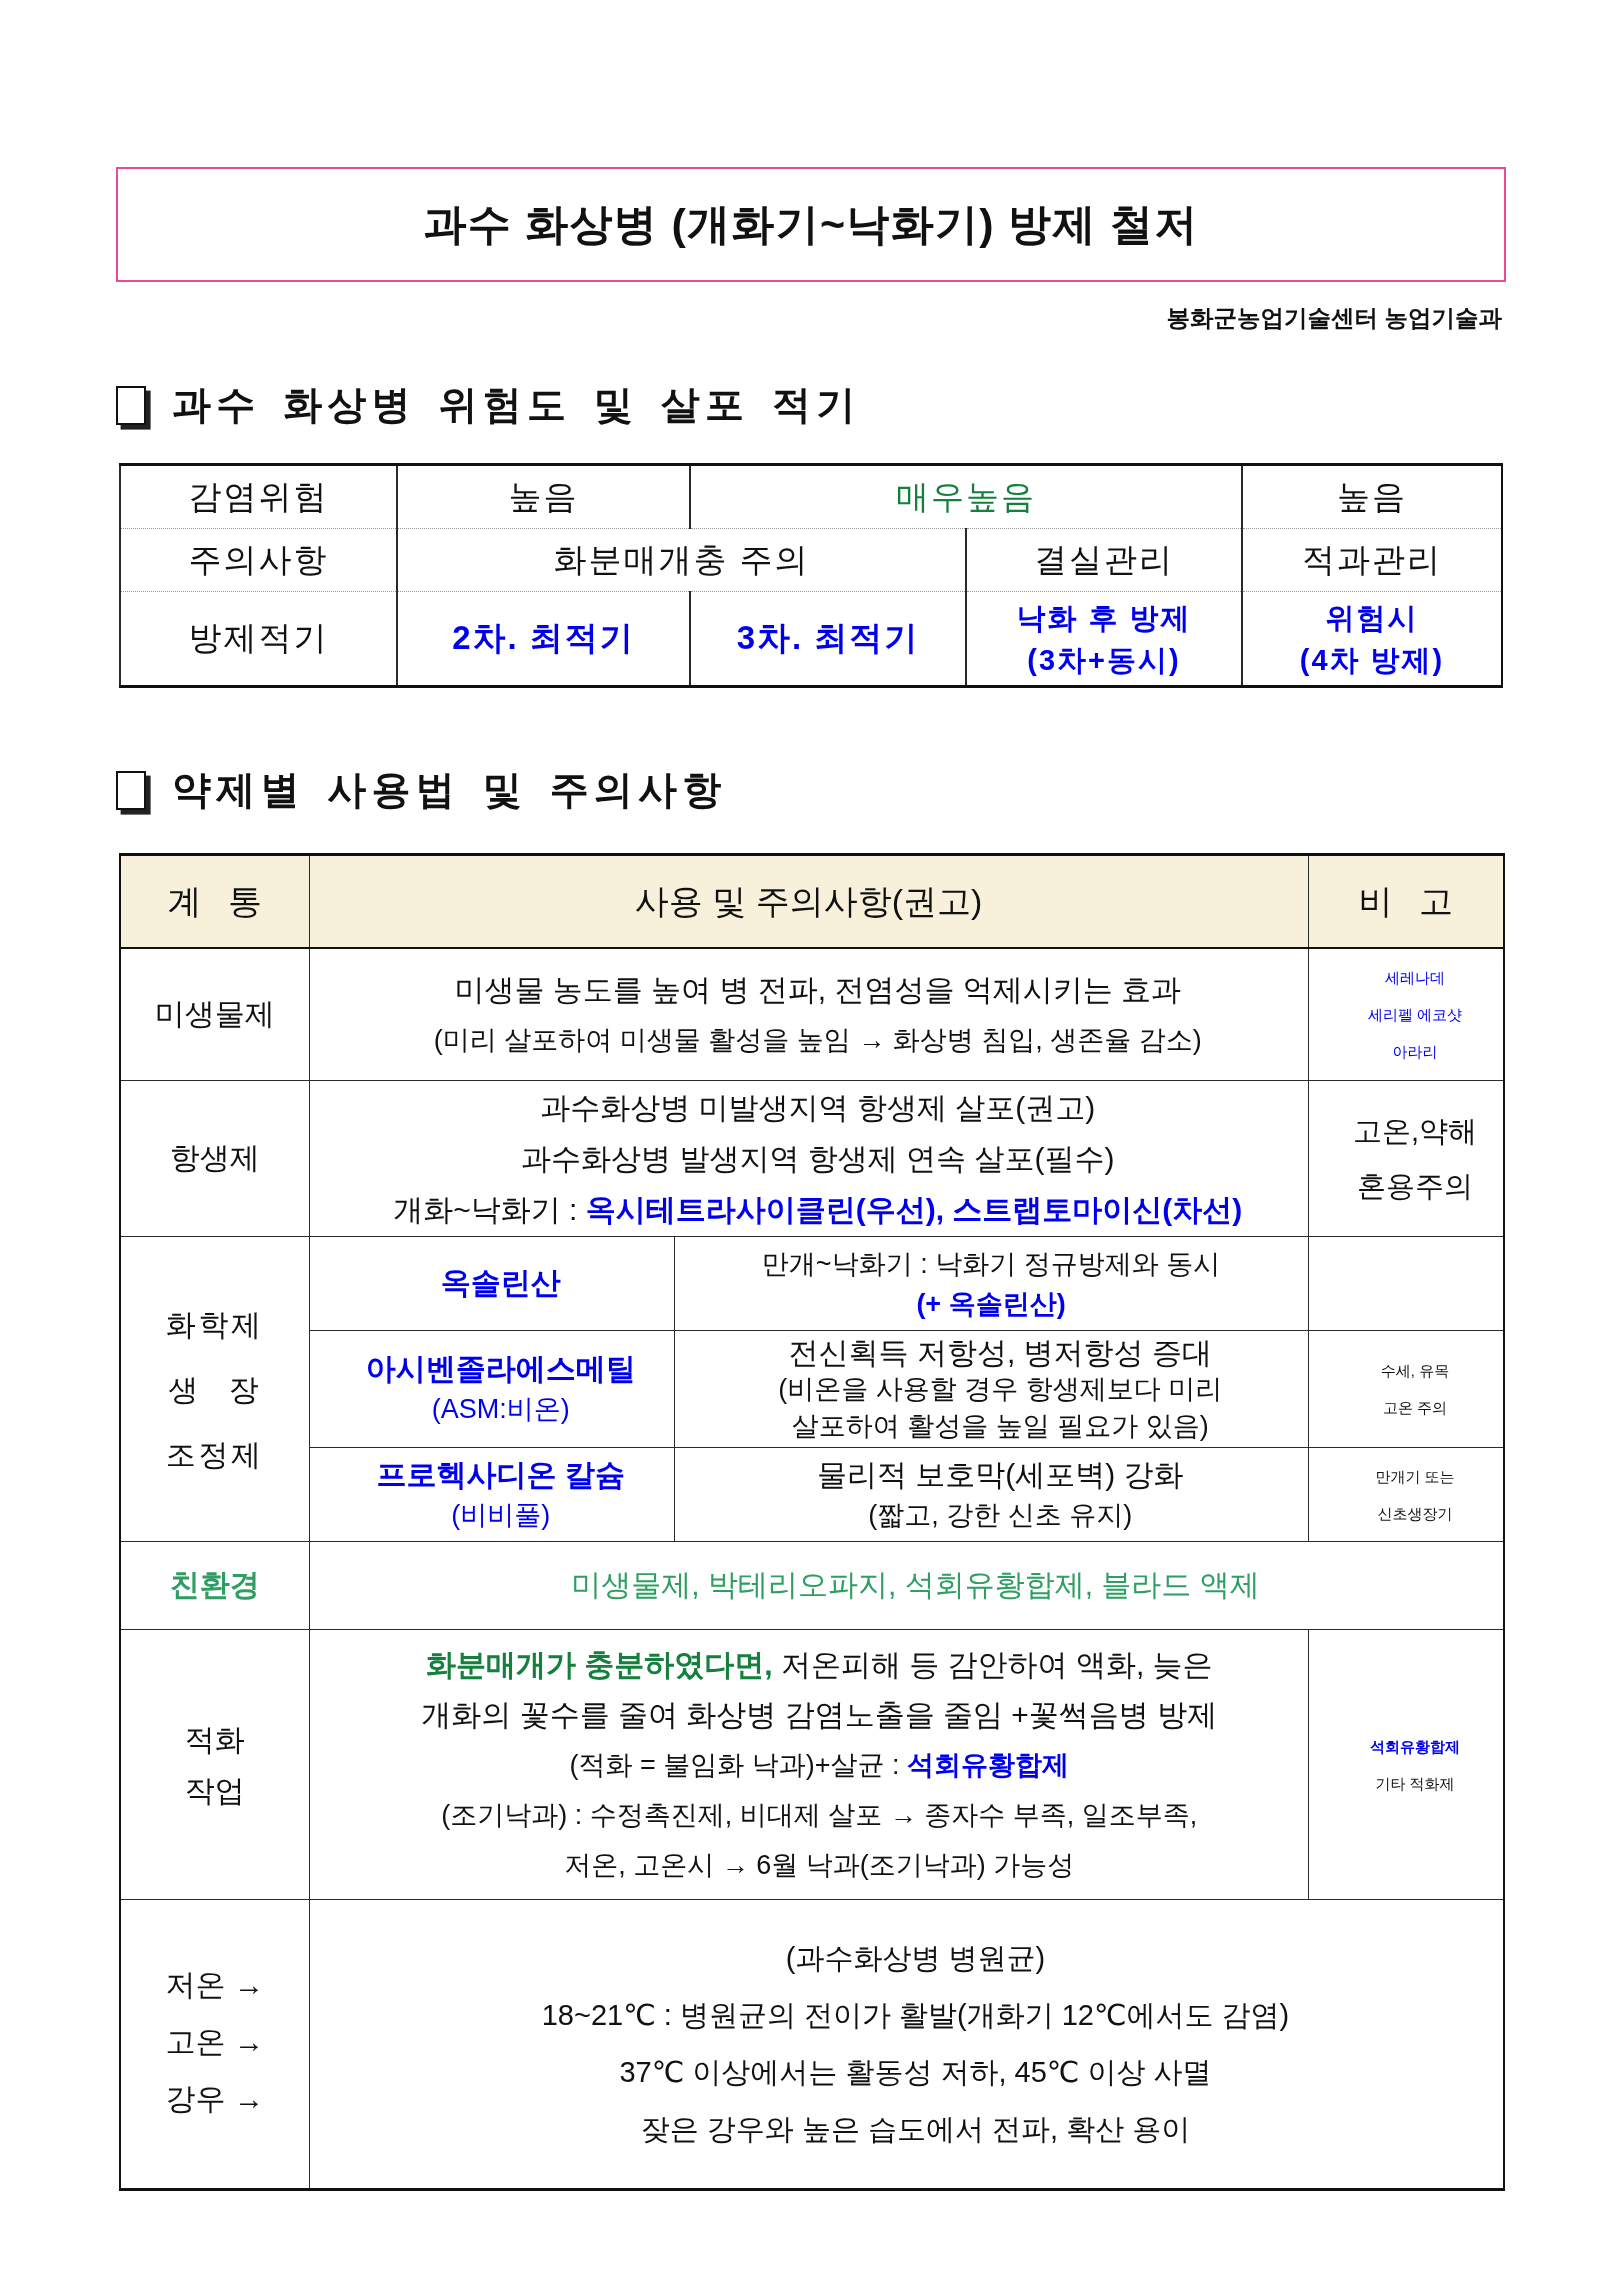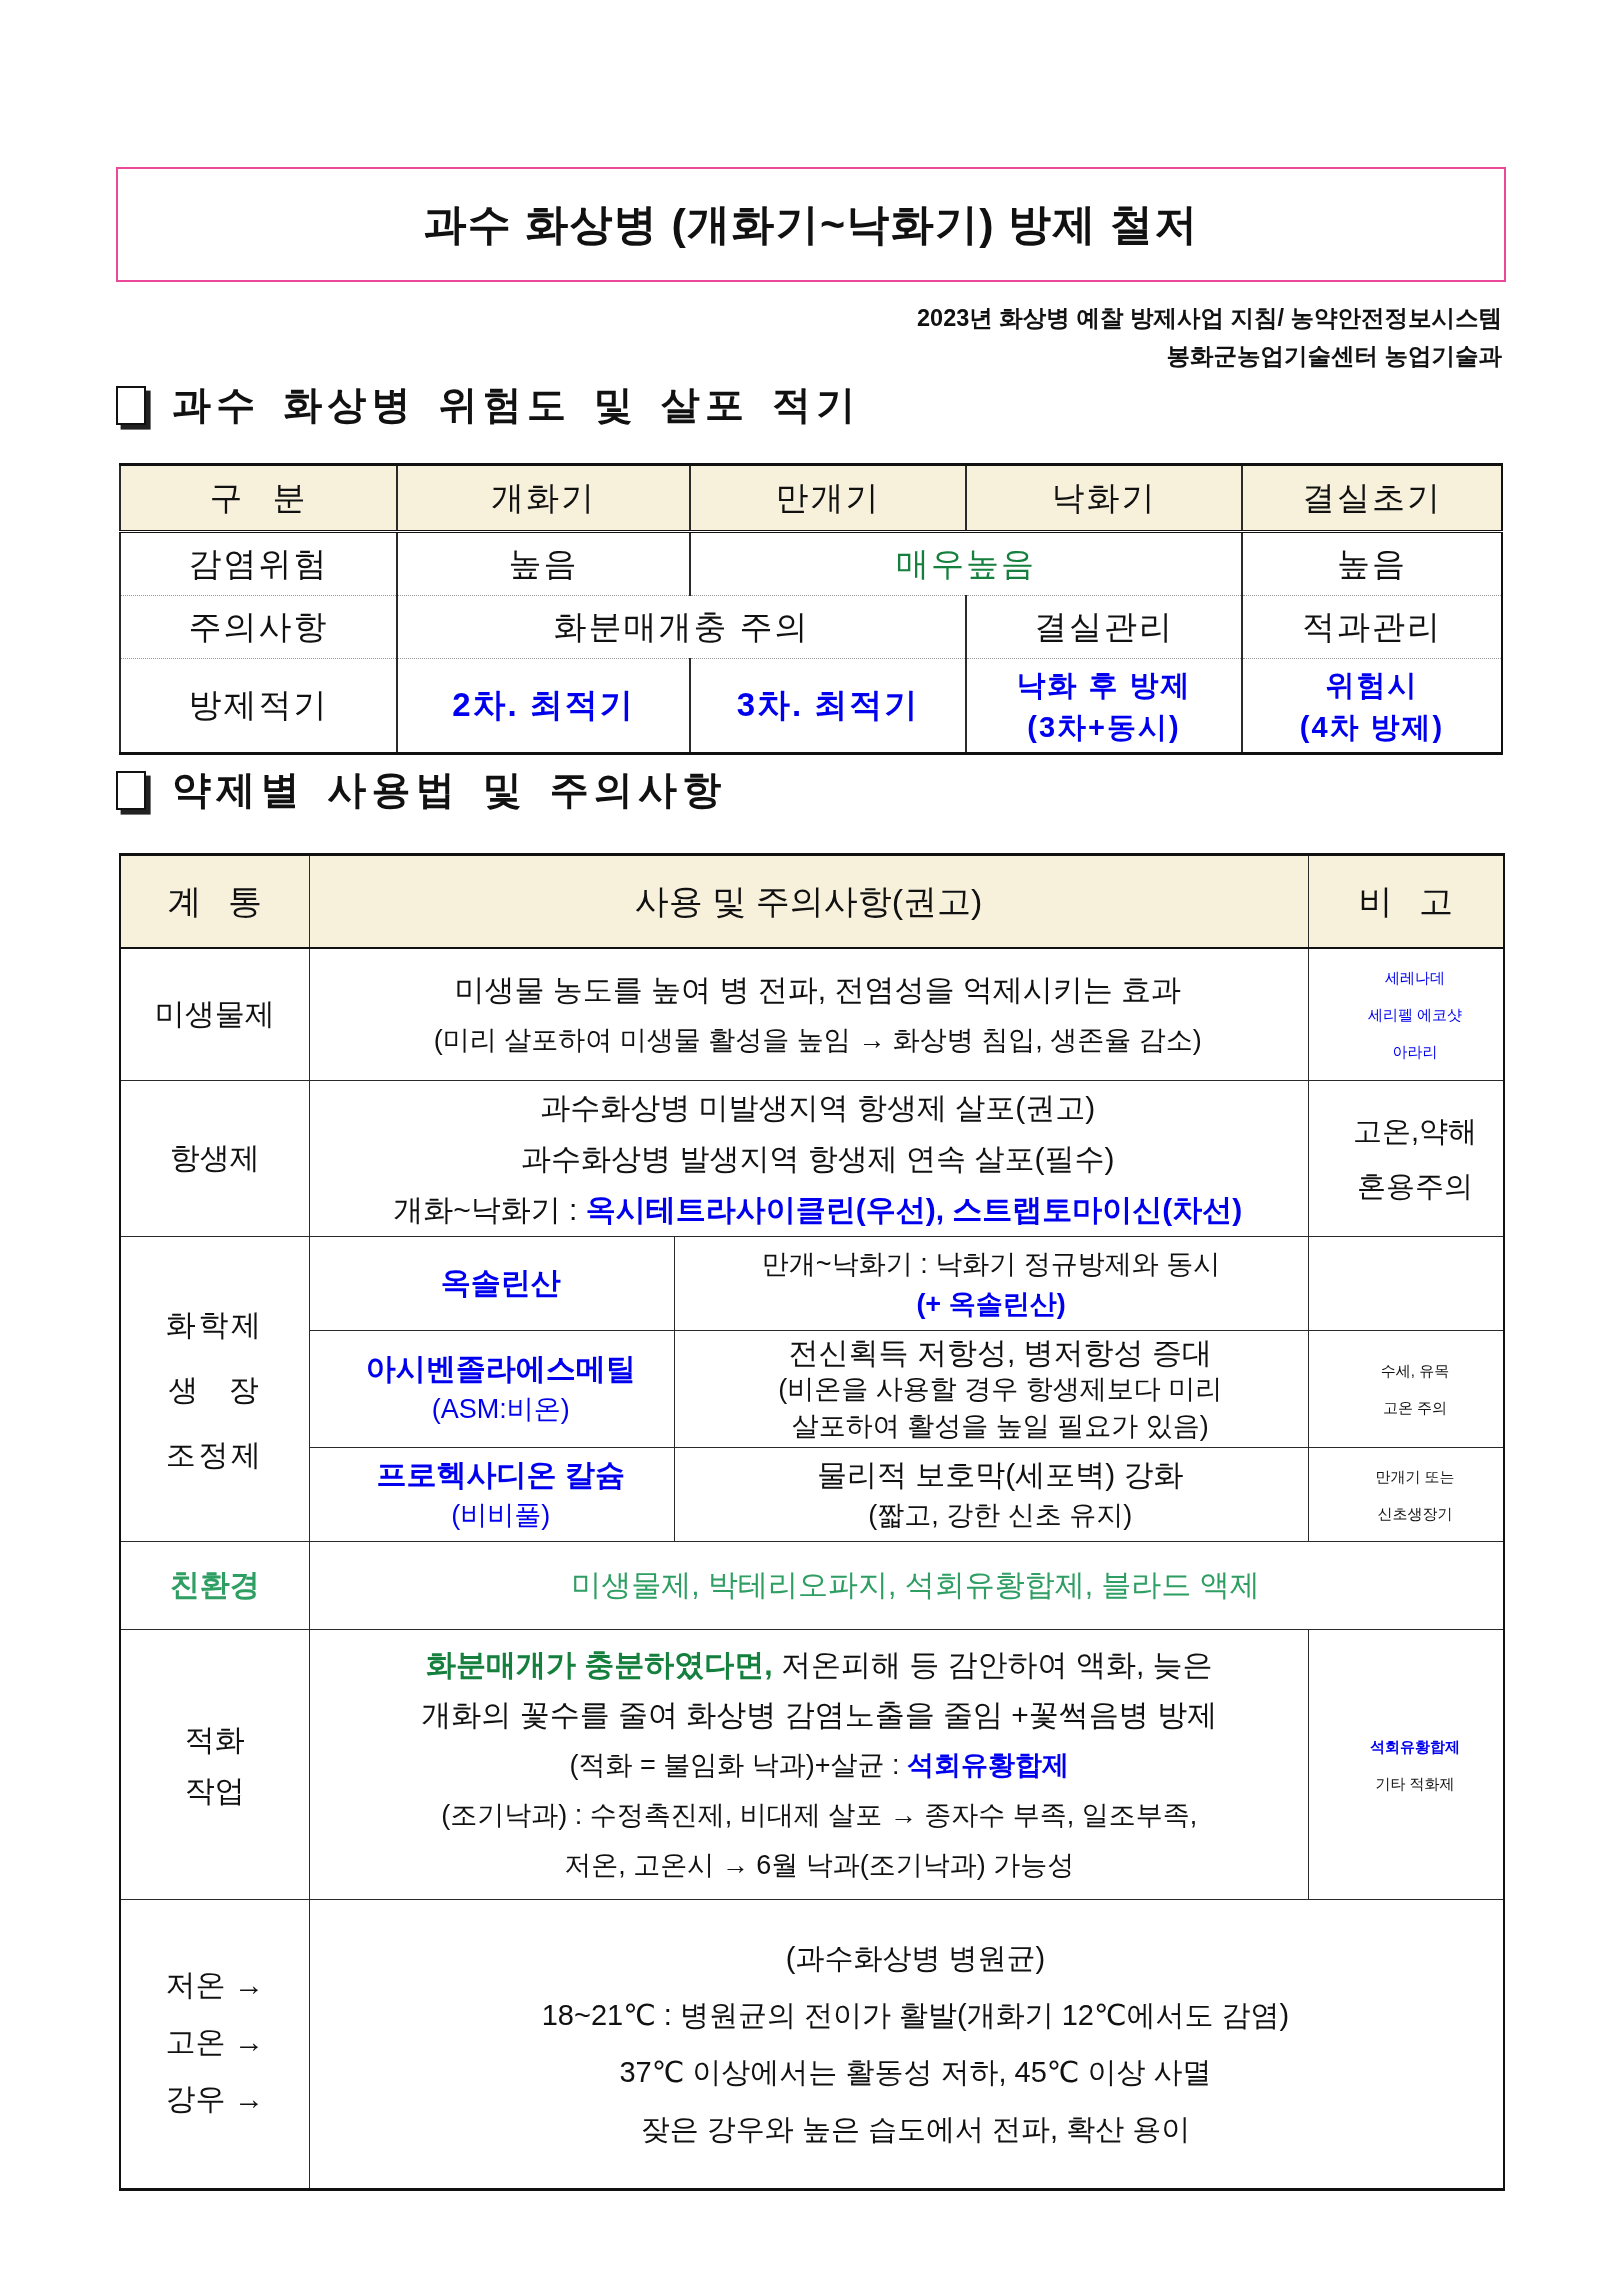"2023년 화상병 예찰 방제사업 지침/" div { html: <div>2023년 화상병 예찰 방제사업 지침/ 농약안전정보시스템</div> -> none }
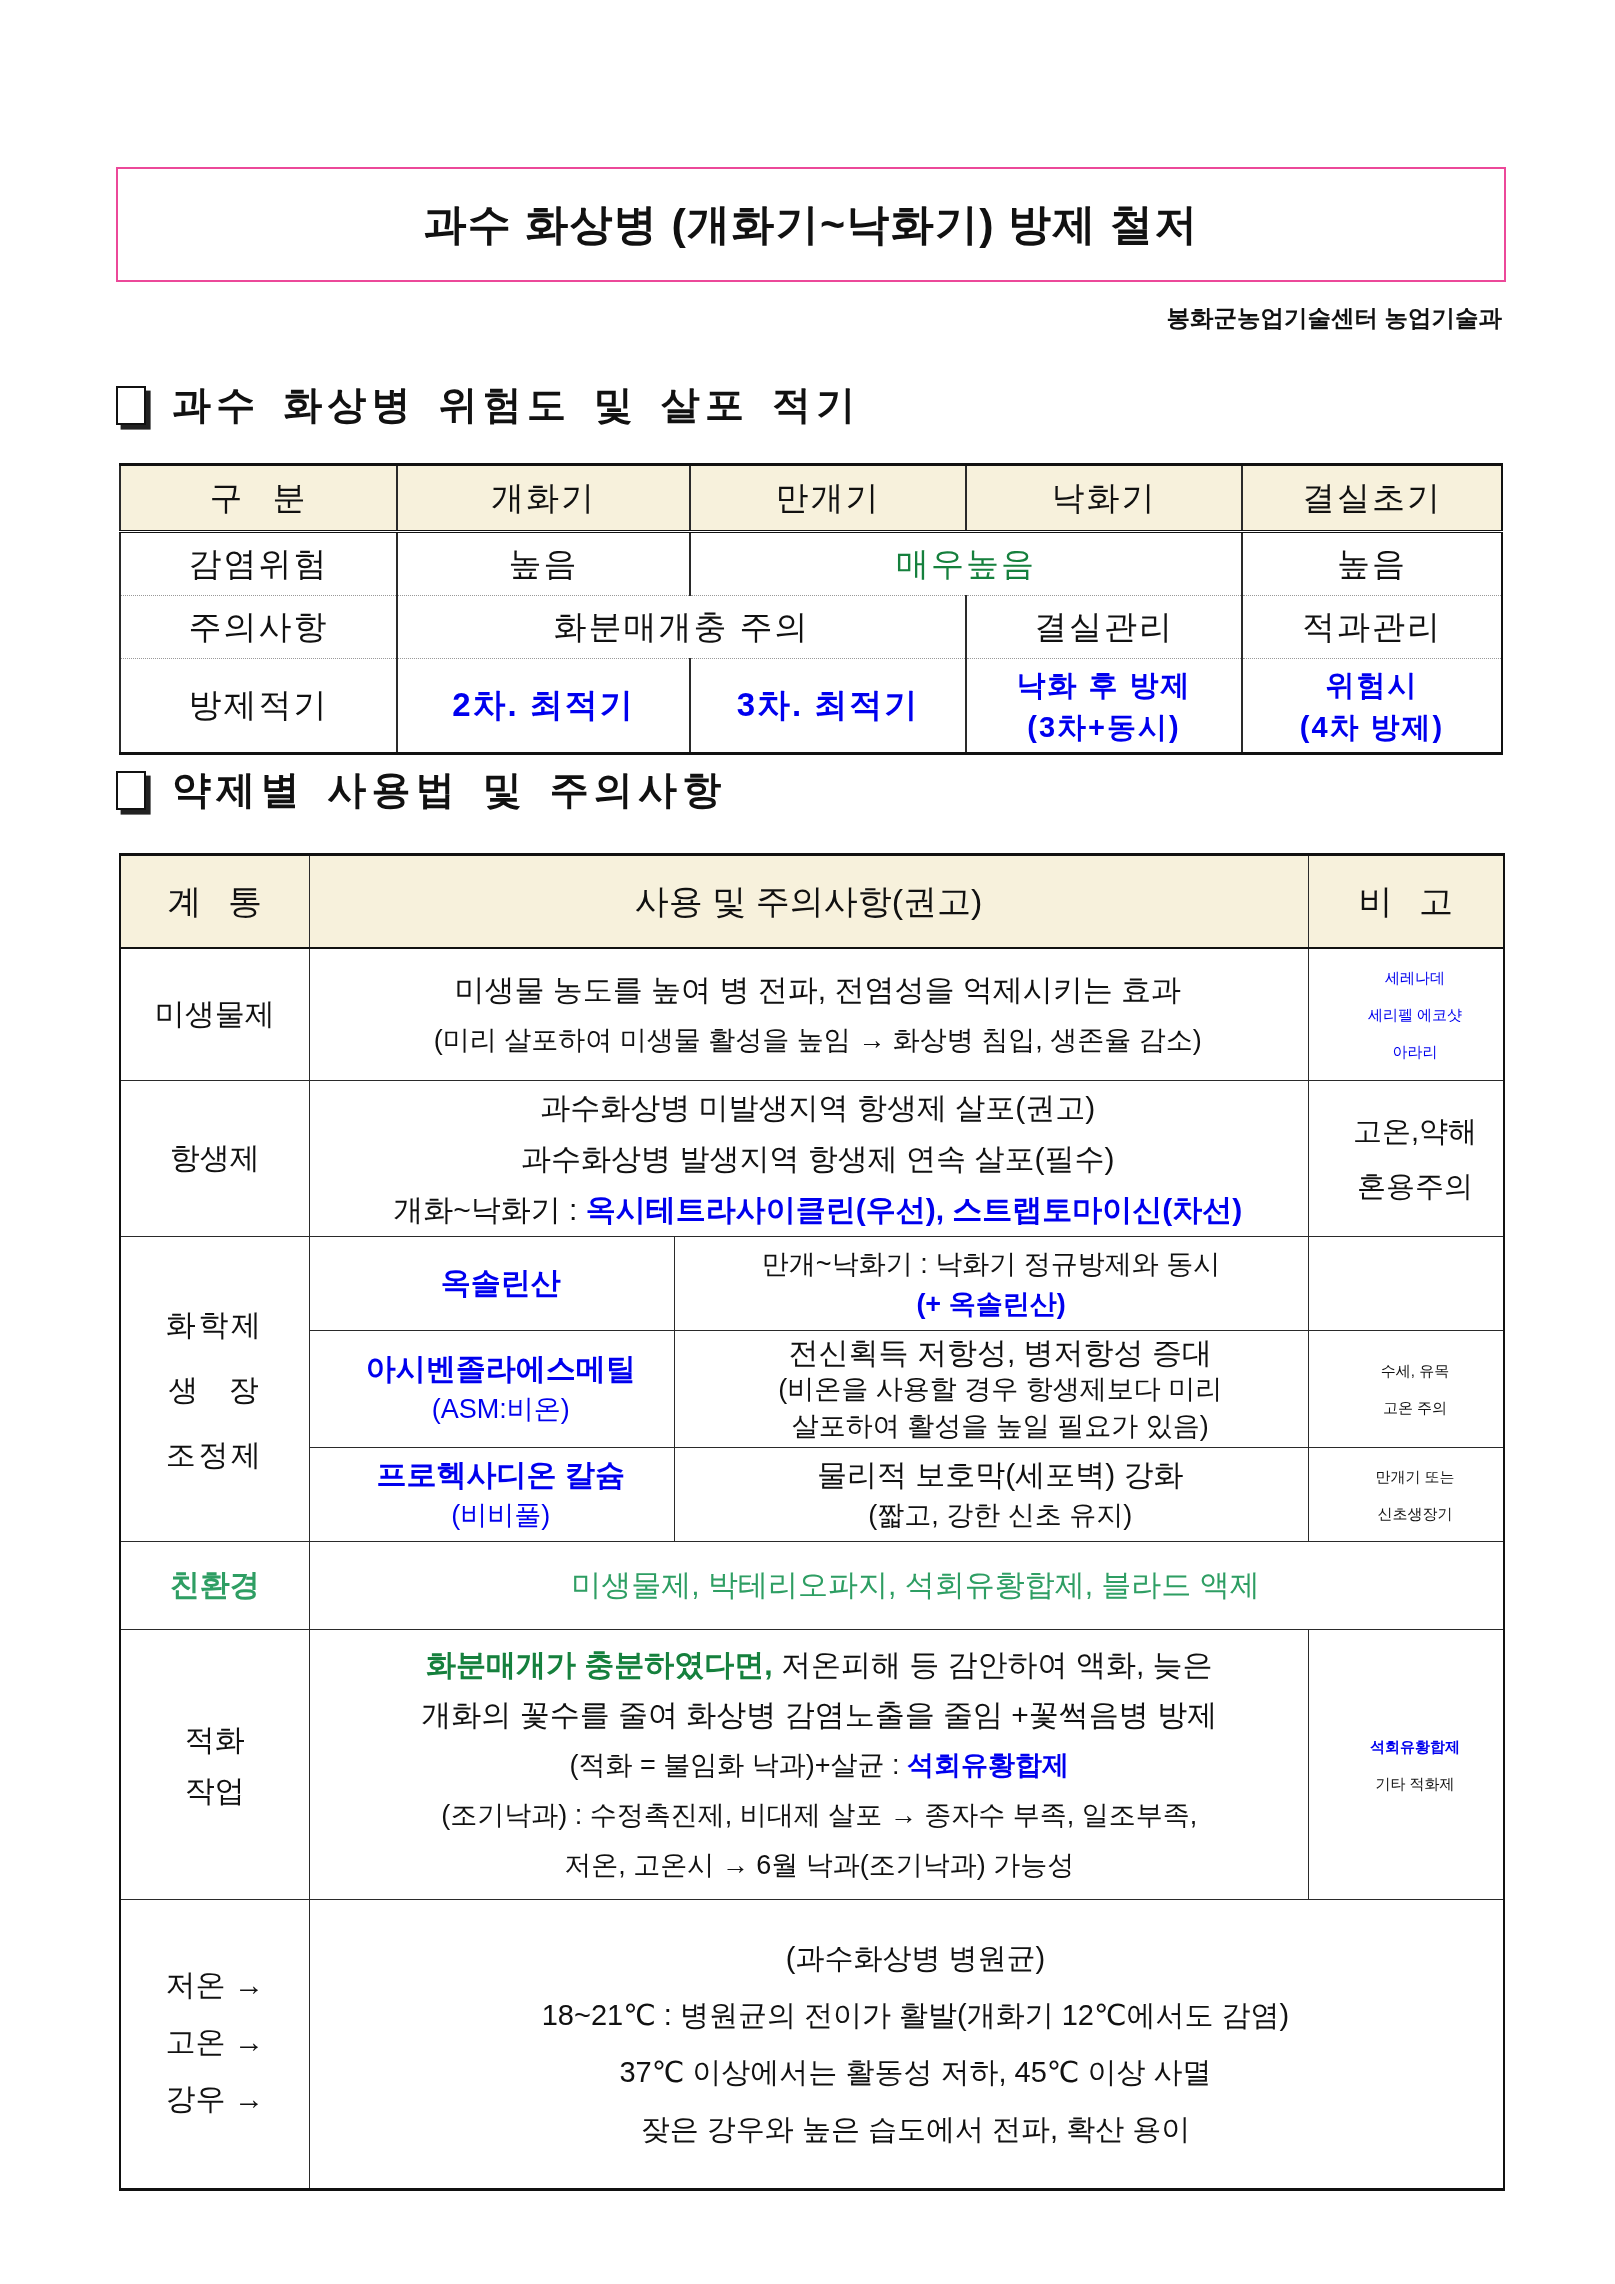"구 분" tr.thead { html: <tr> <td>구 분</td> <td>개화기</td> <td>만개기</td> <td>낙화기</td> <td>결실초기</td> </tr> -> none }
